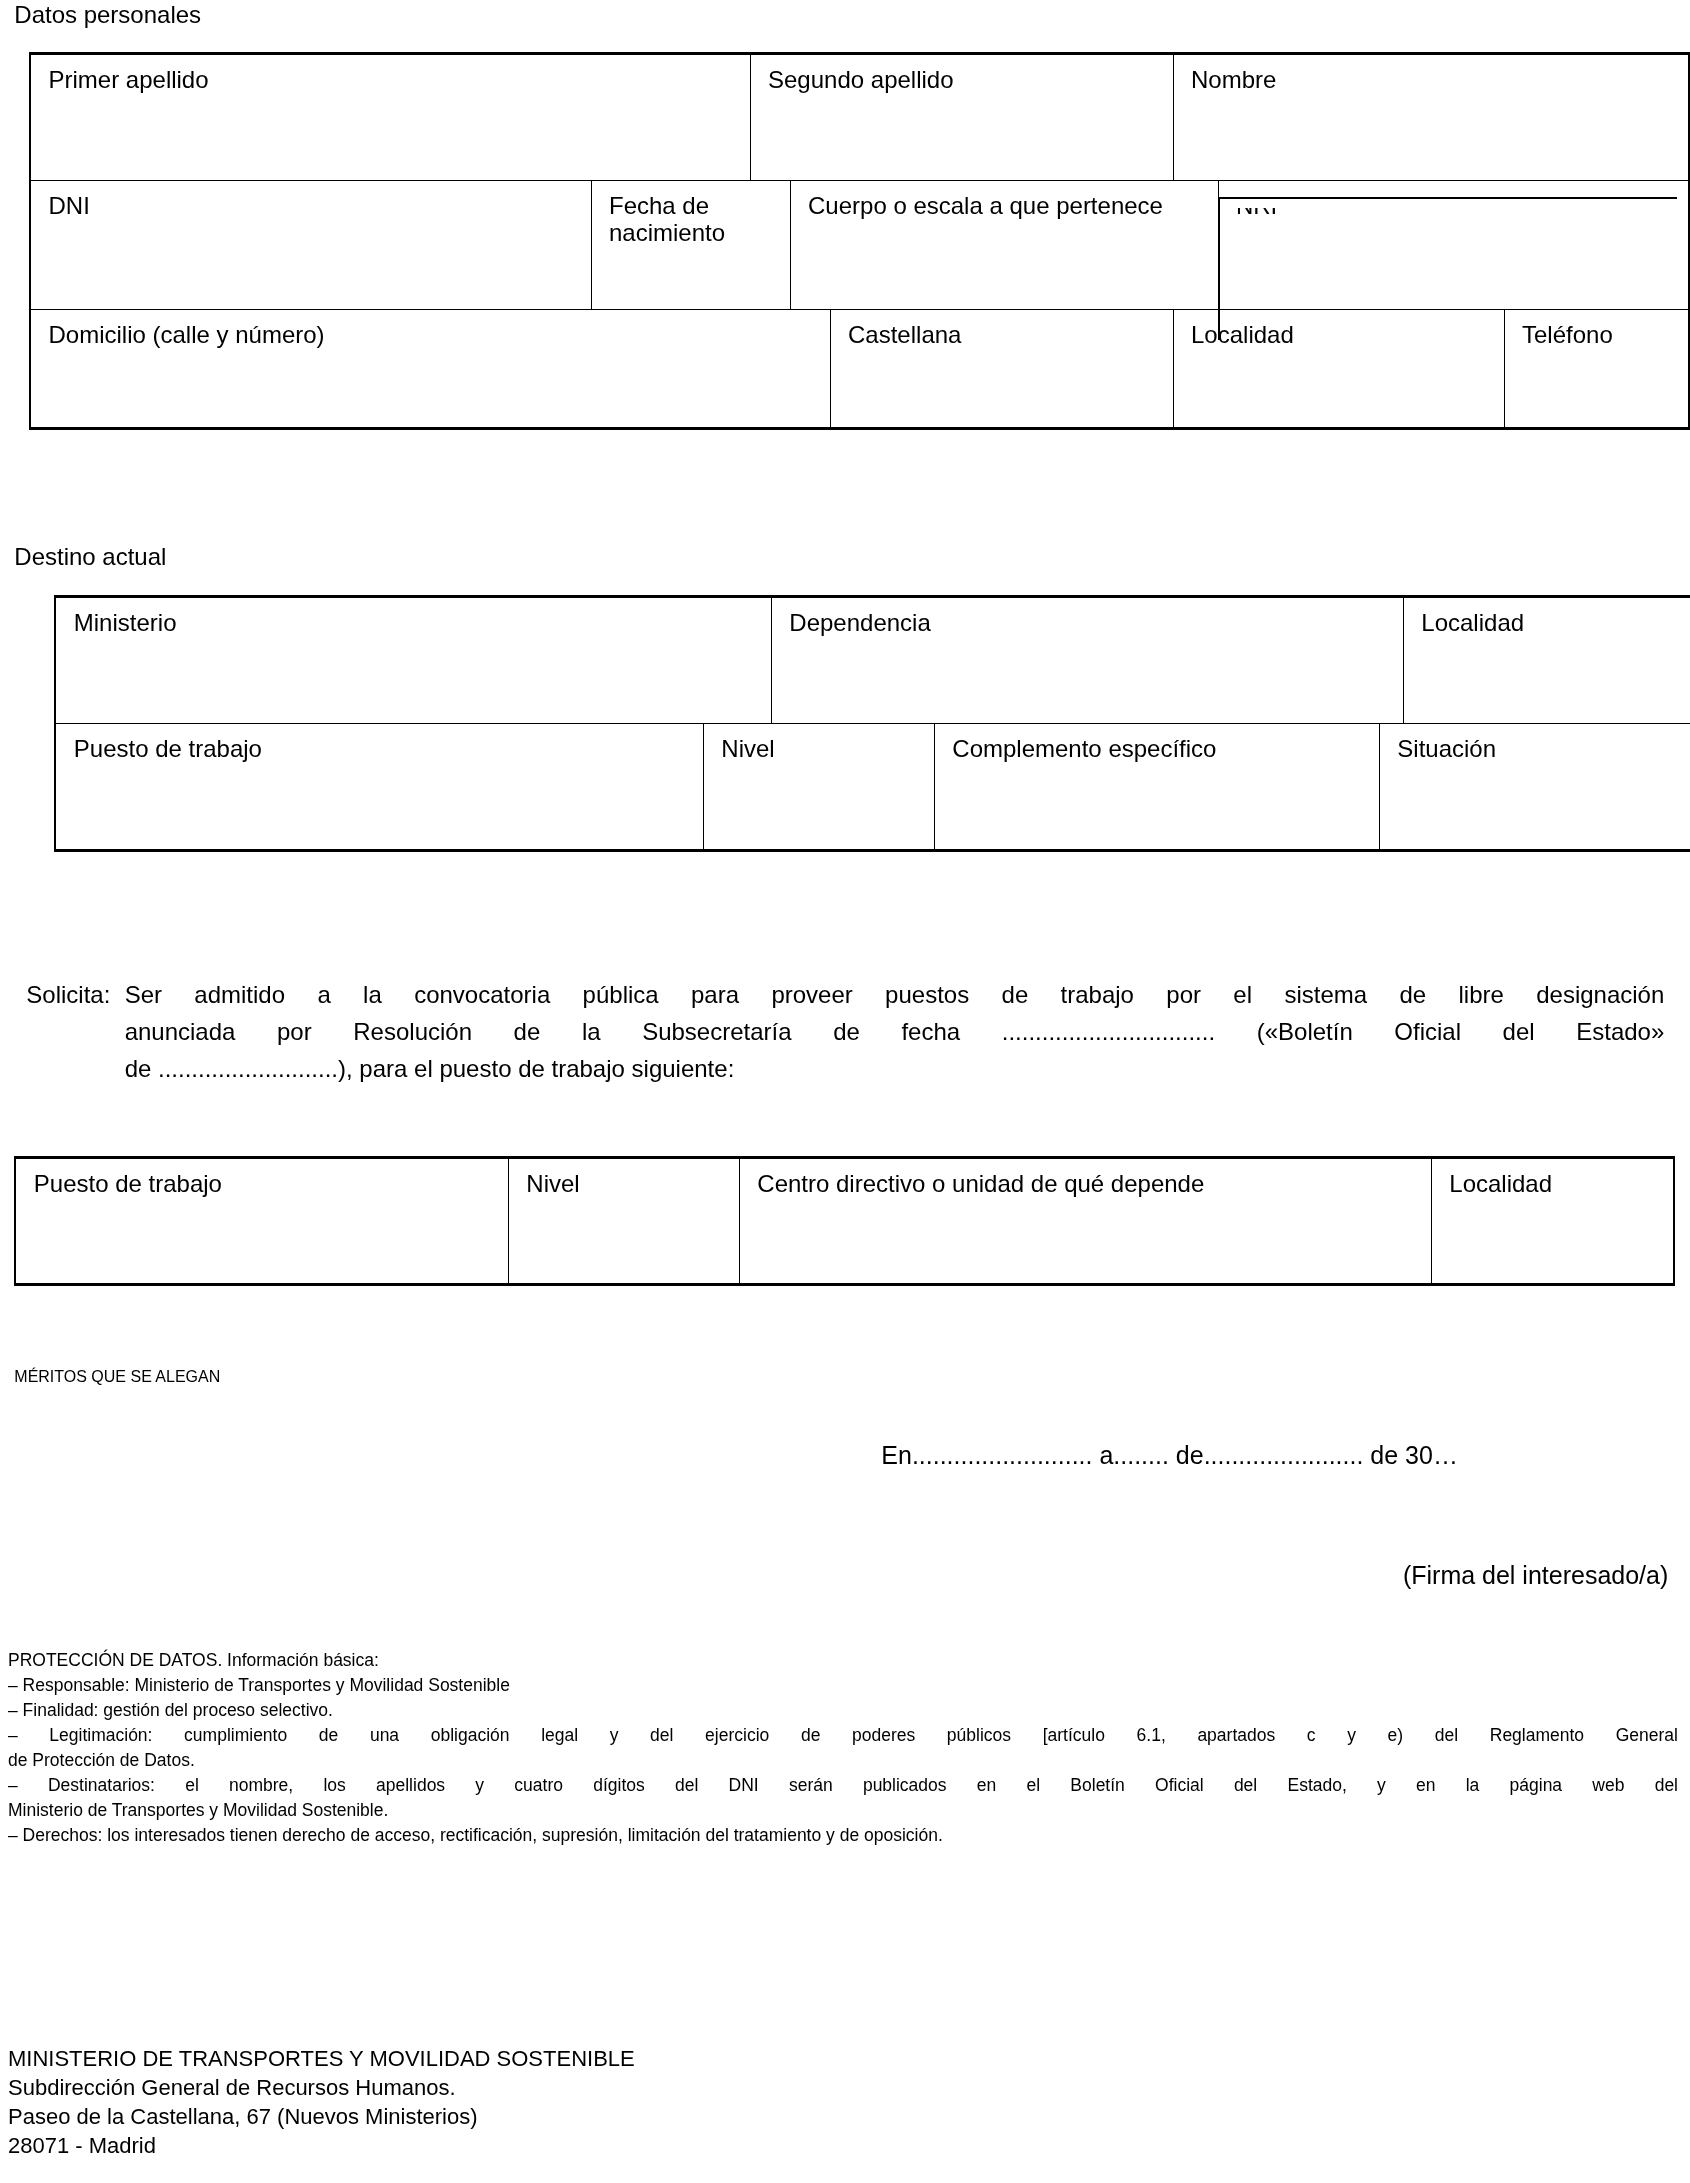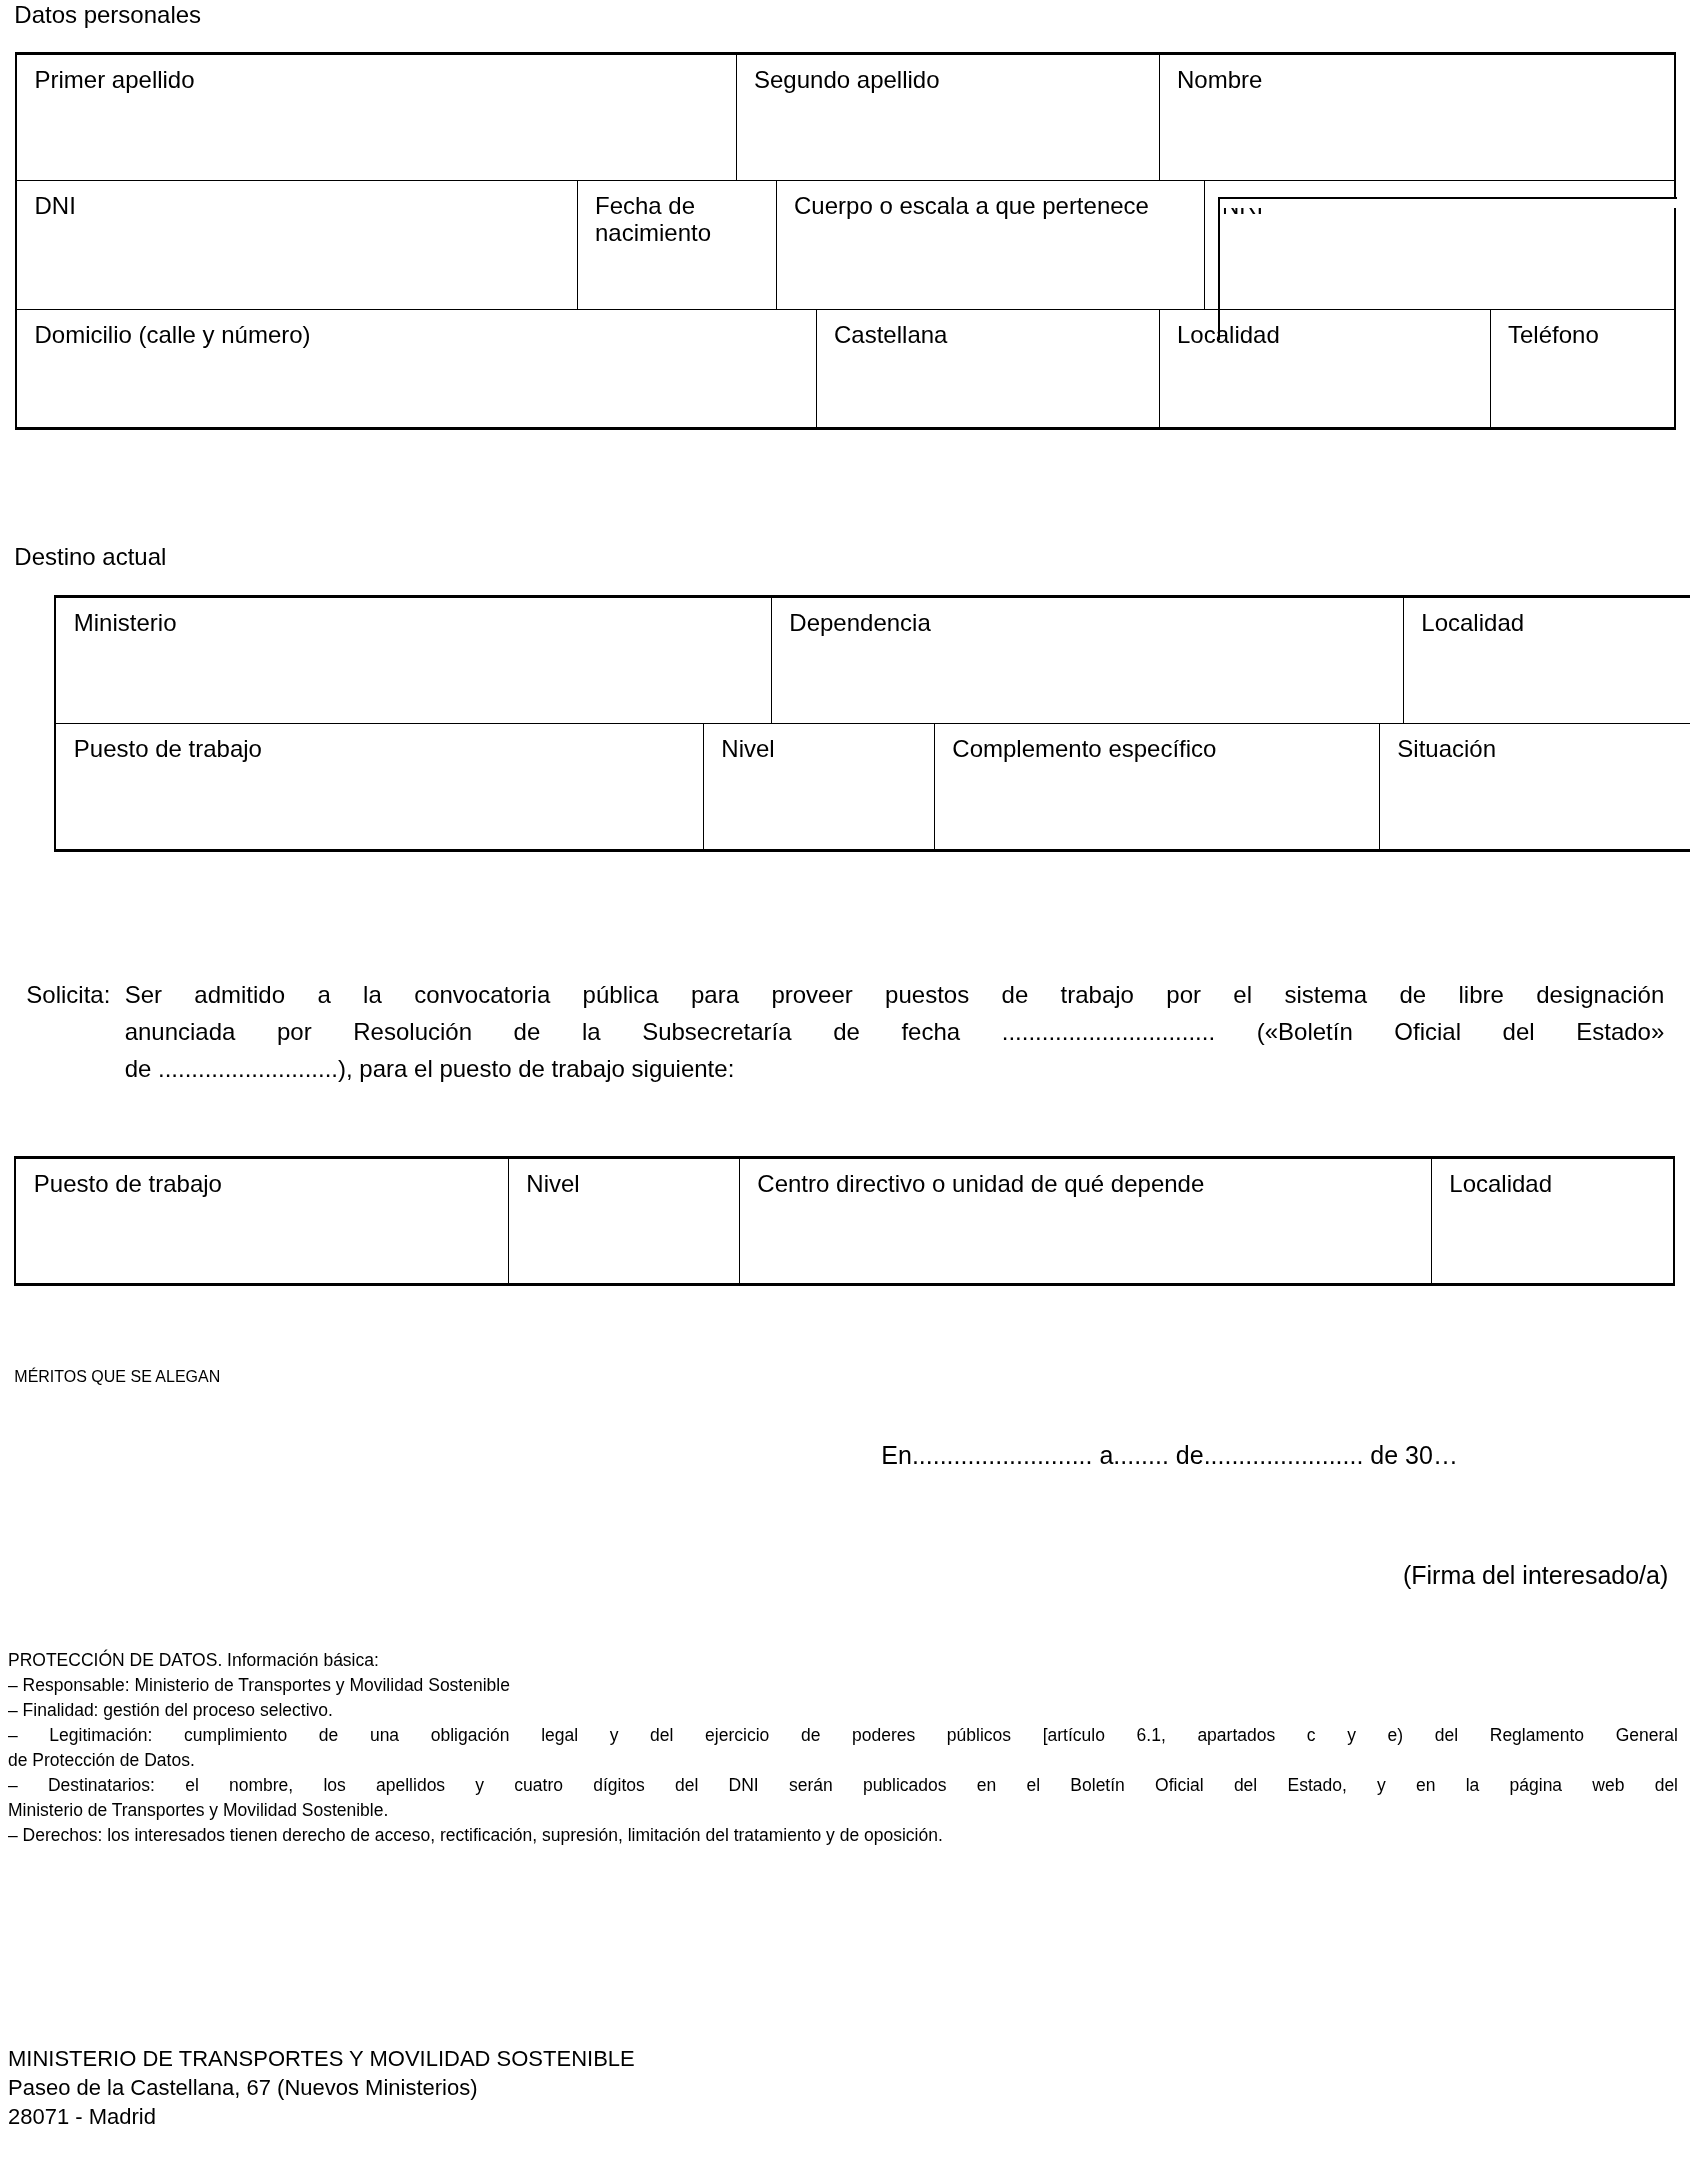"Primer apellido" div.abs { left: 15px -> 29px }
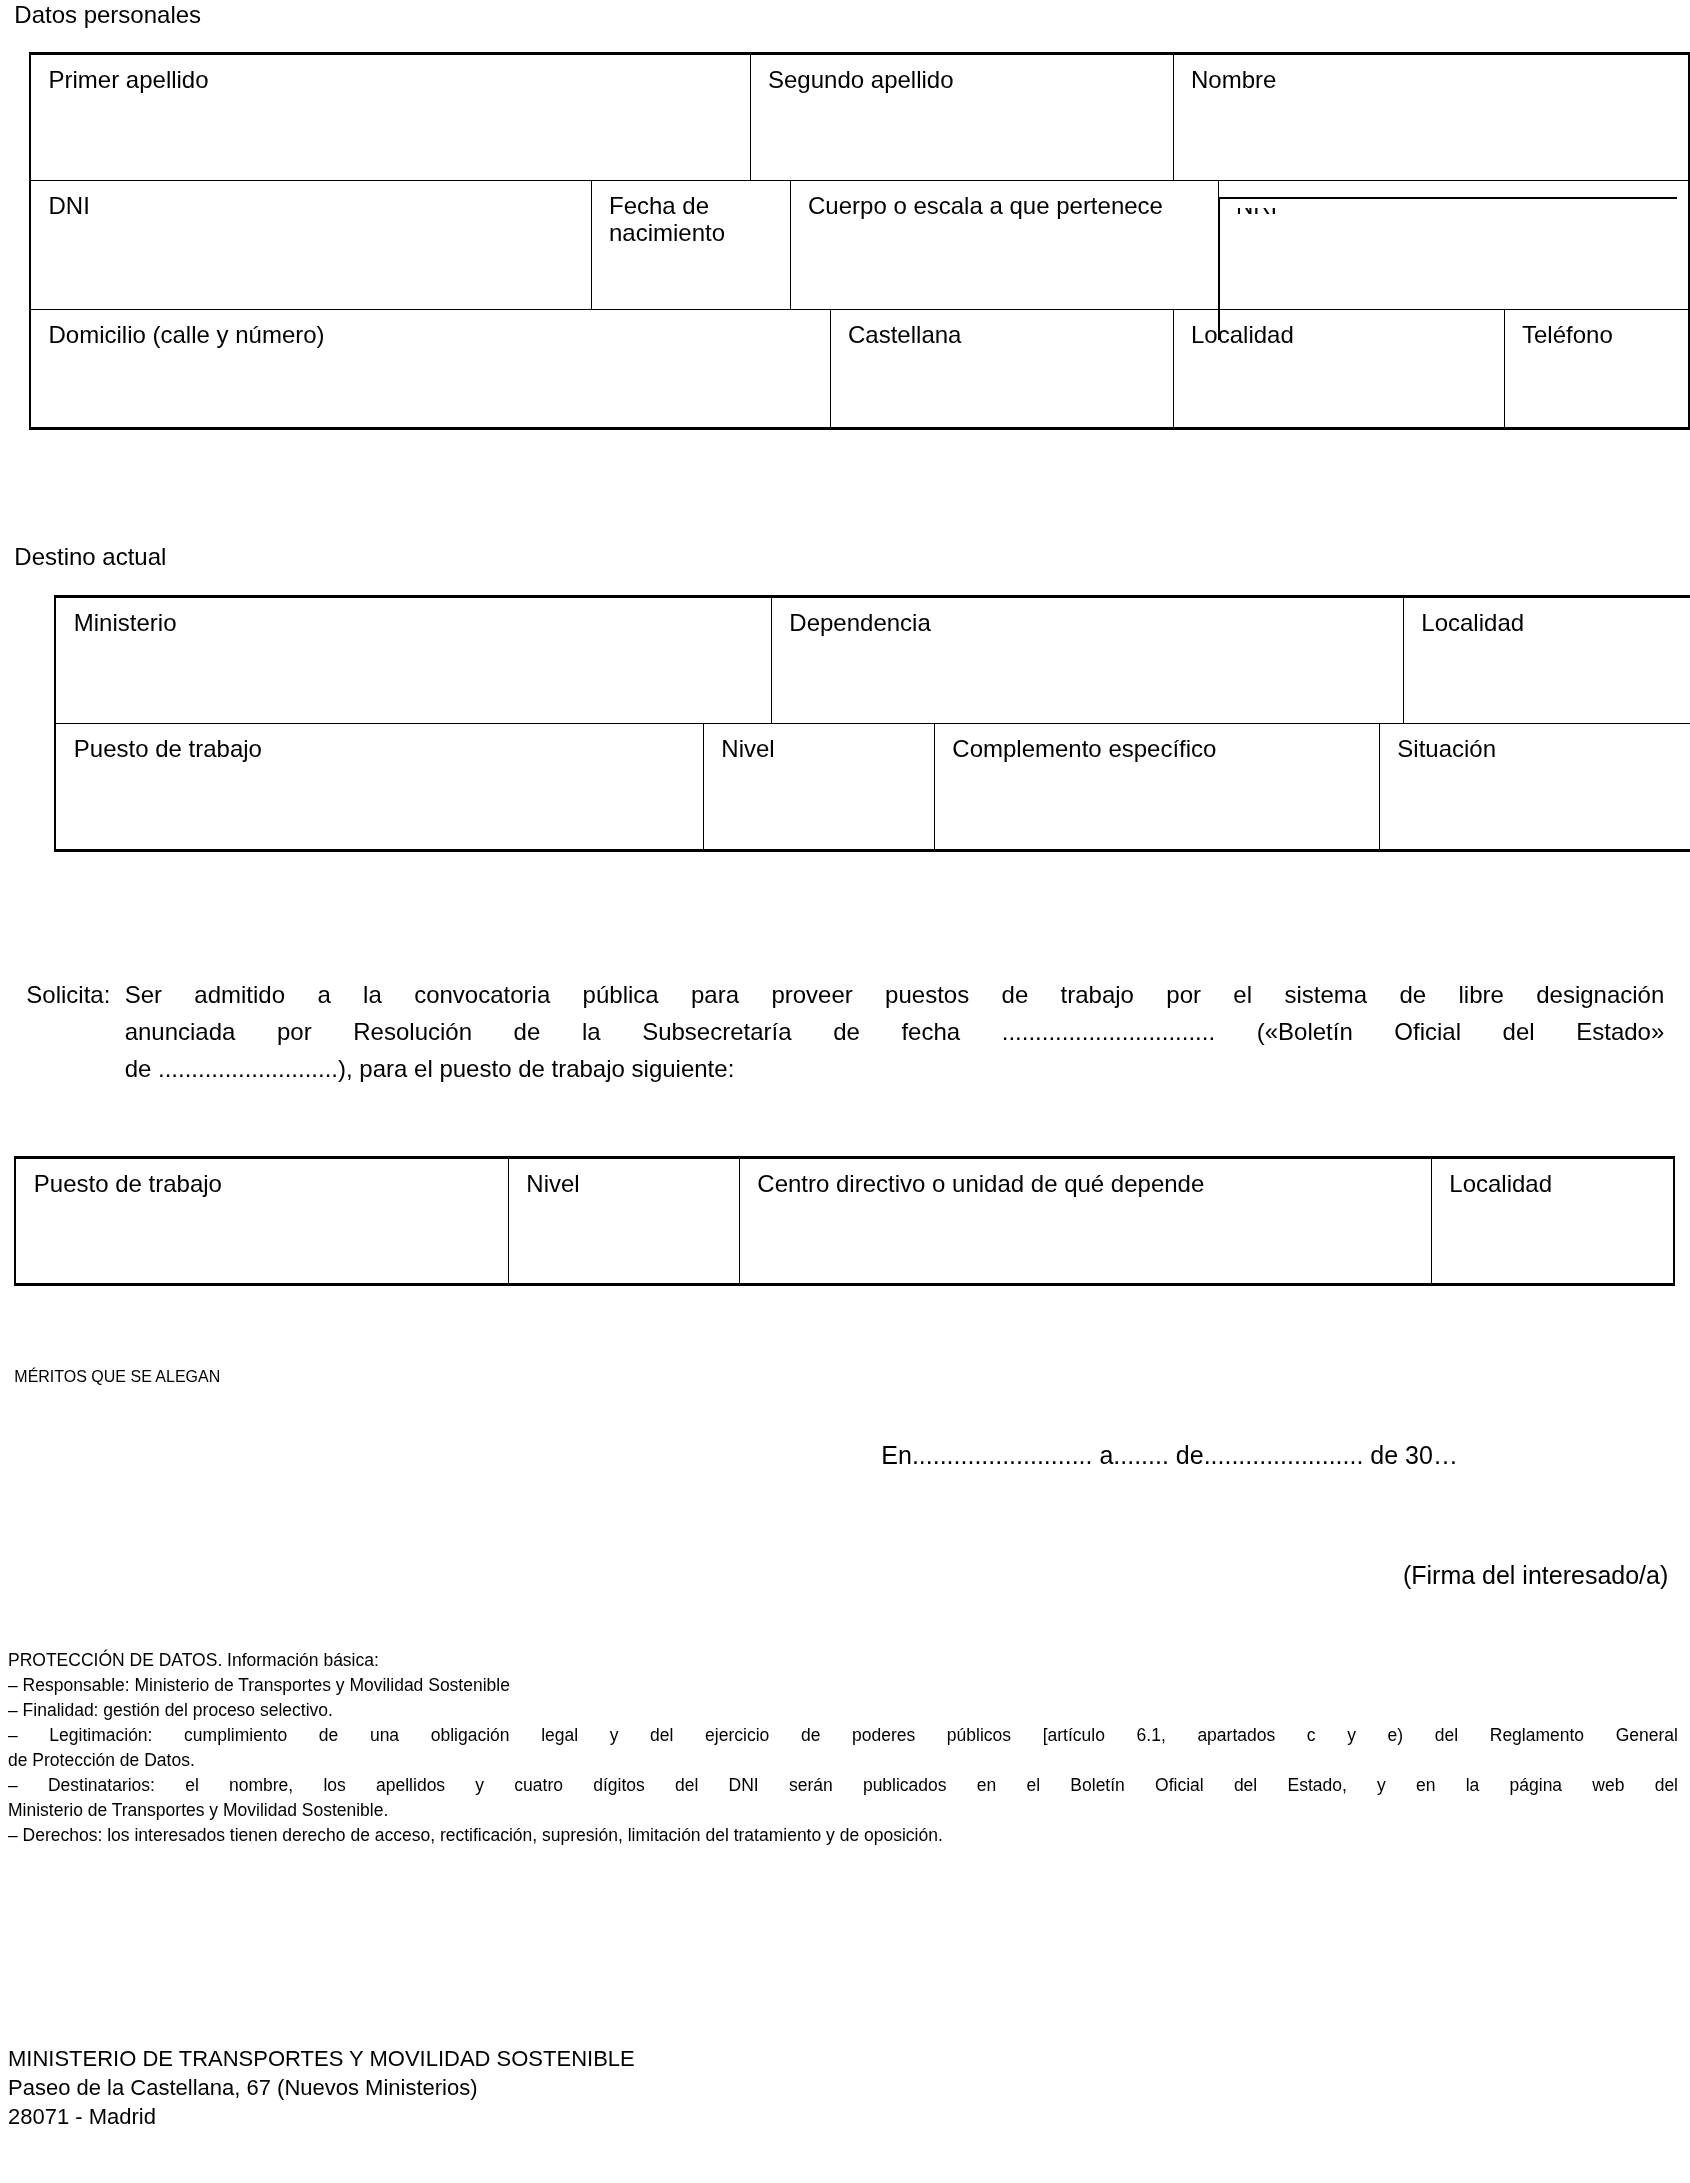"Subdirección General de Recursos" div { html: none -> <div>Subdirección General de Recursos Humanos.</div> }
